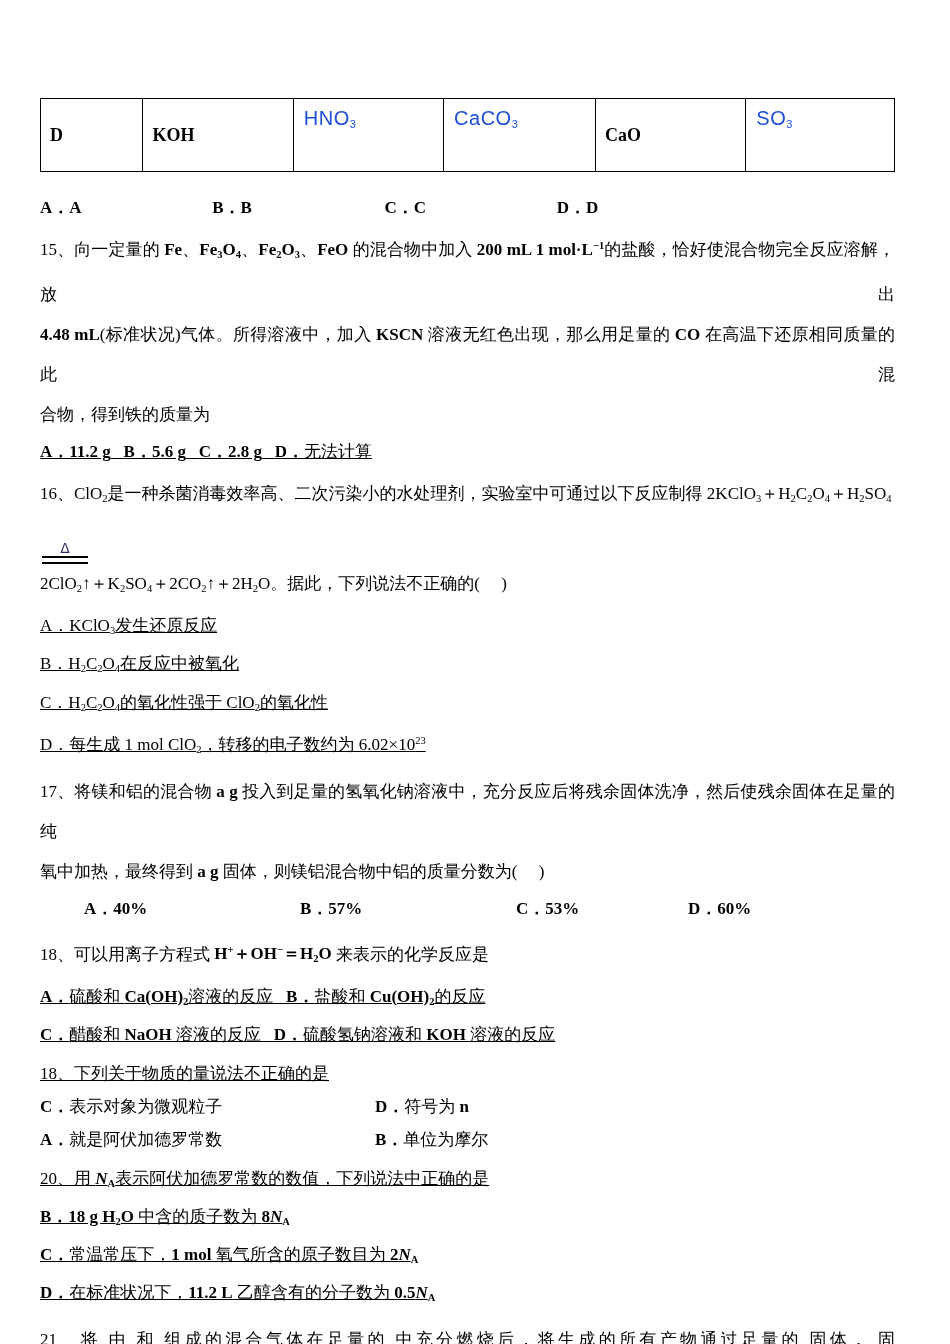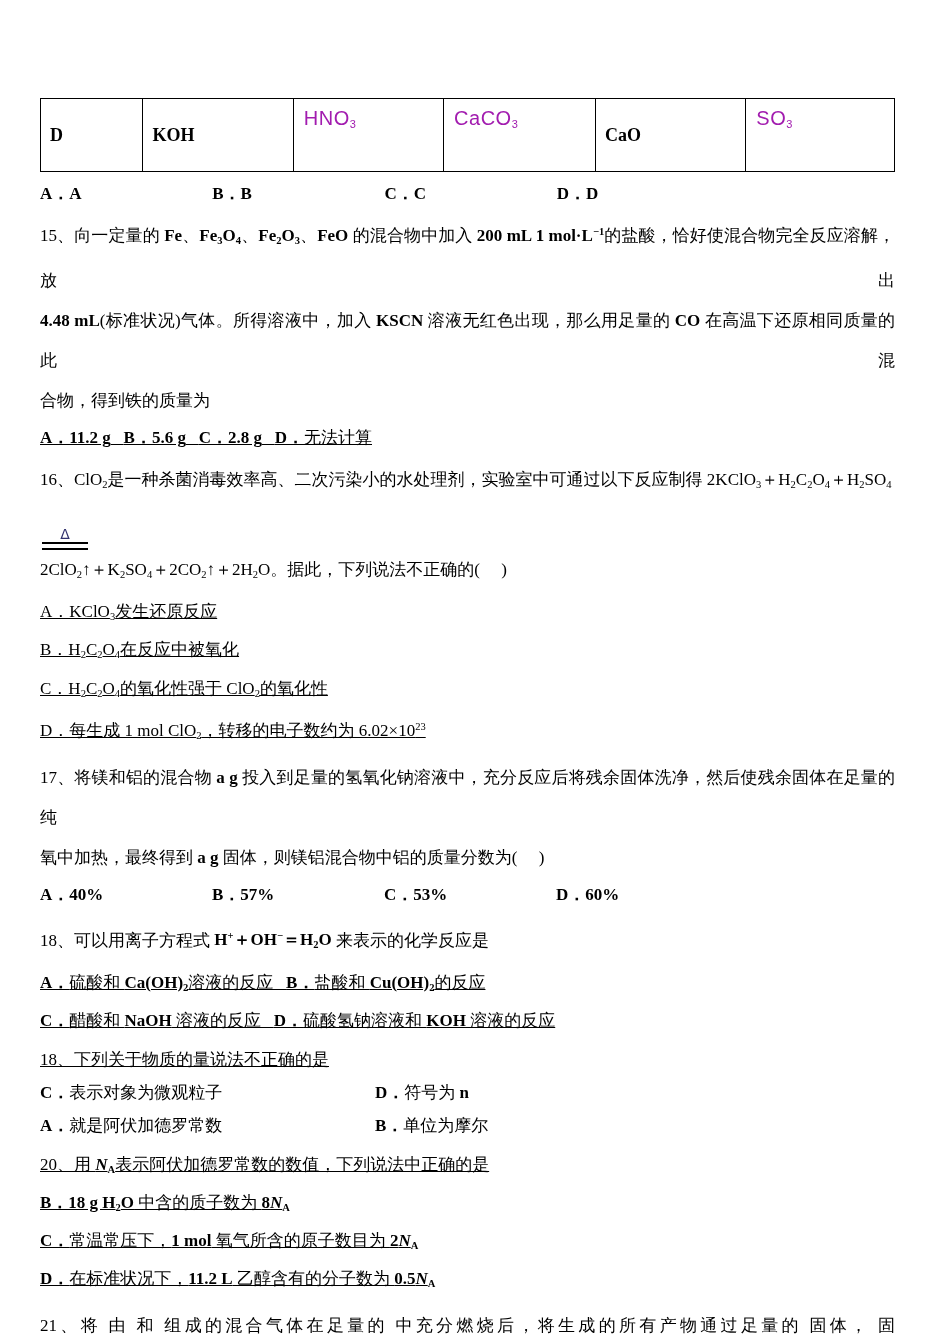"HNO3" td.c-light { color: #a21caf -> #1d4ed8 }
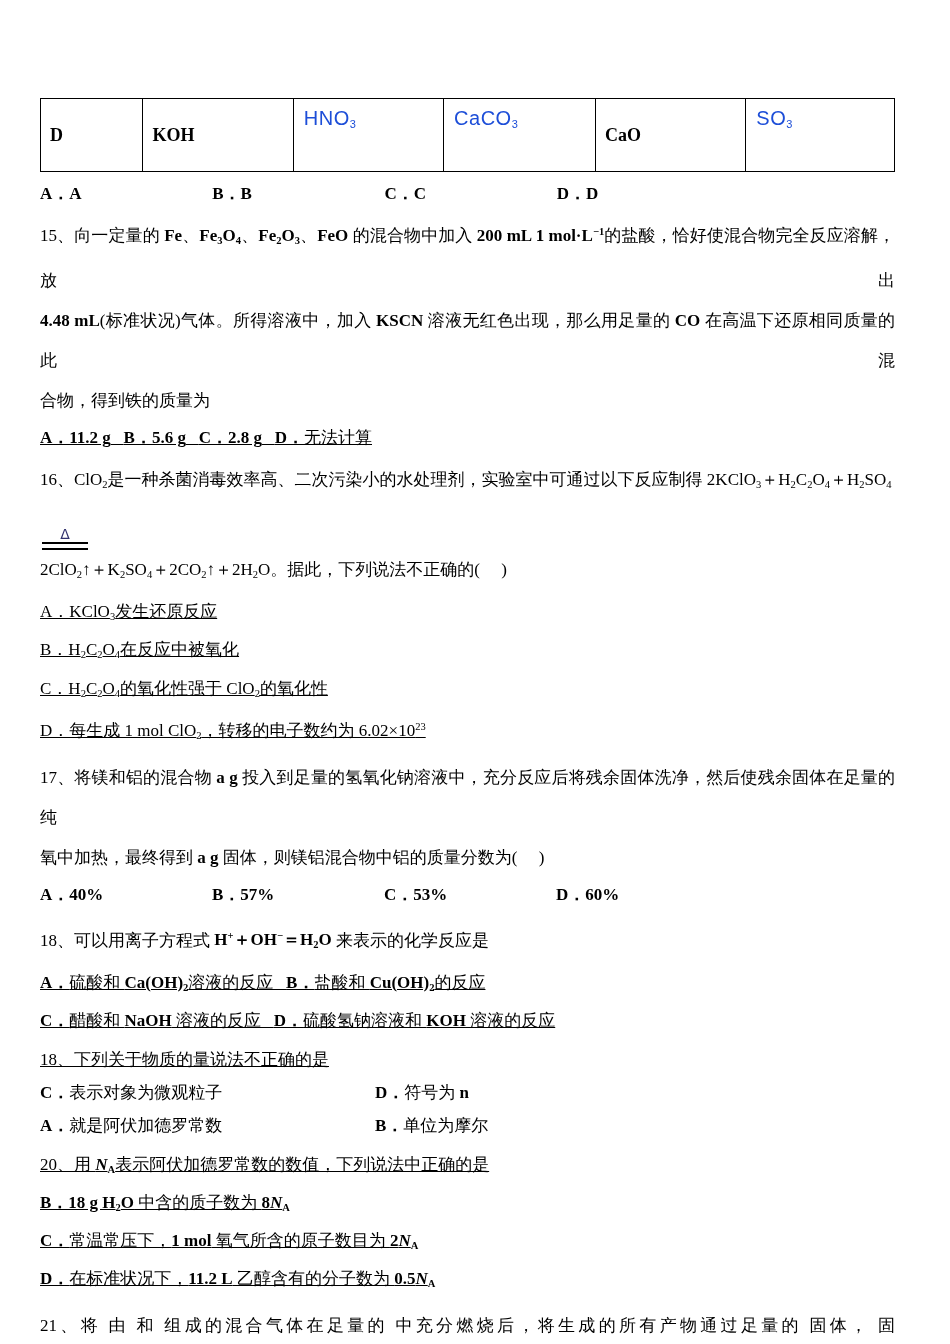"A．A B．B C．C D．D" .ans { margin-top: 10px -> 24px }
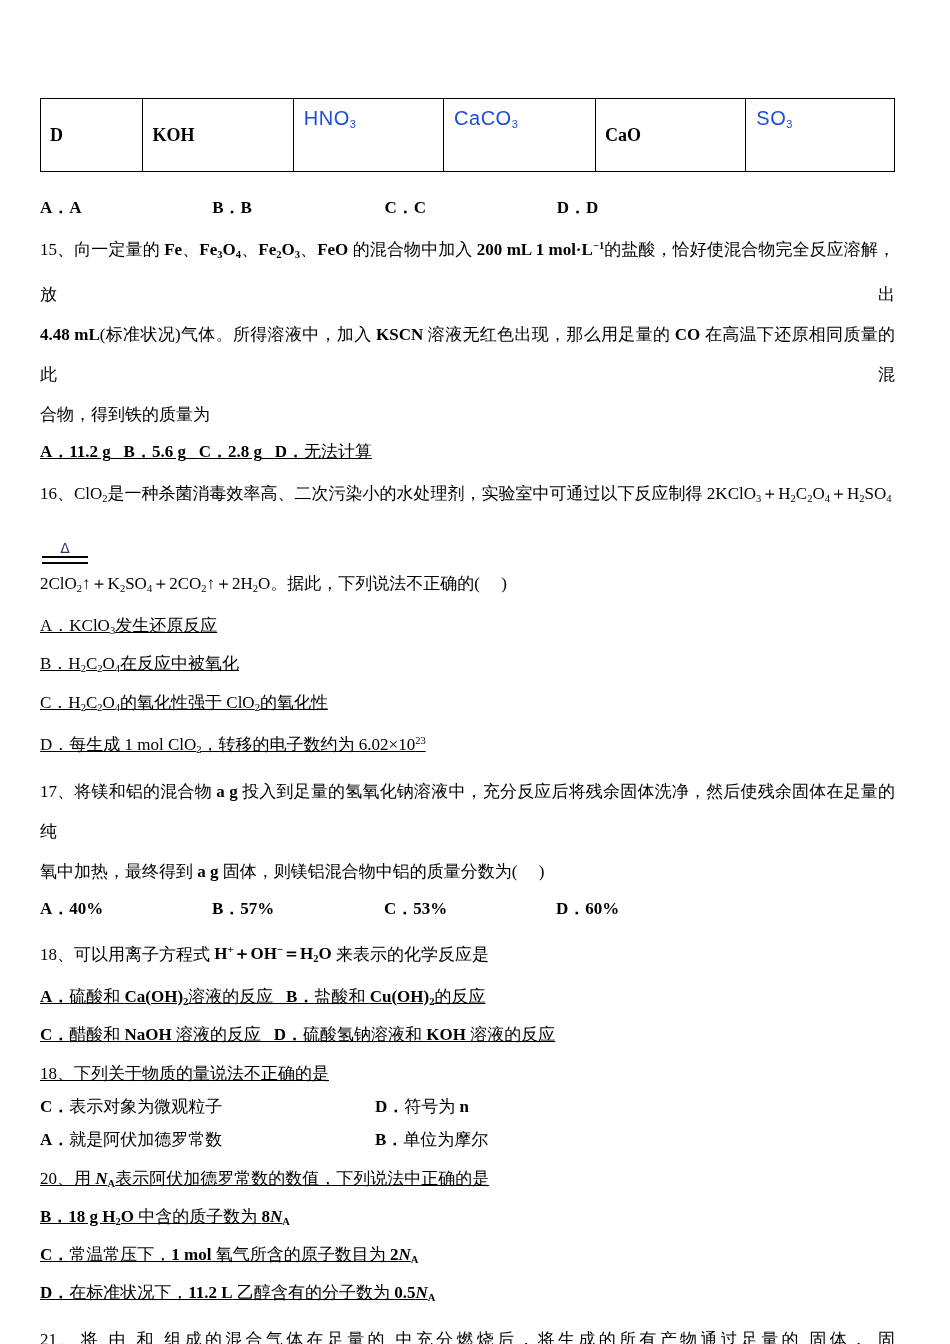"A．40%" .opt-w4 { margin-left: none -> 44px }
